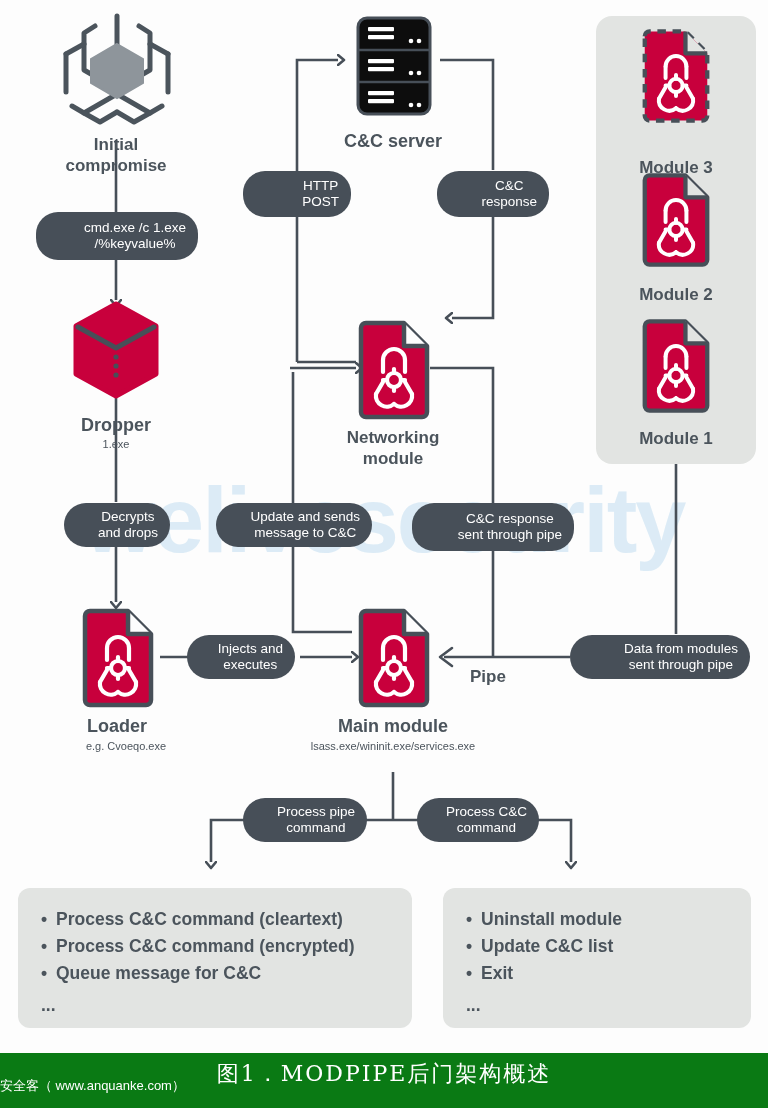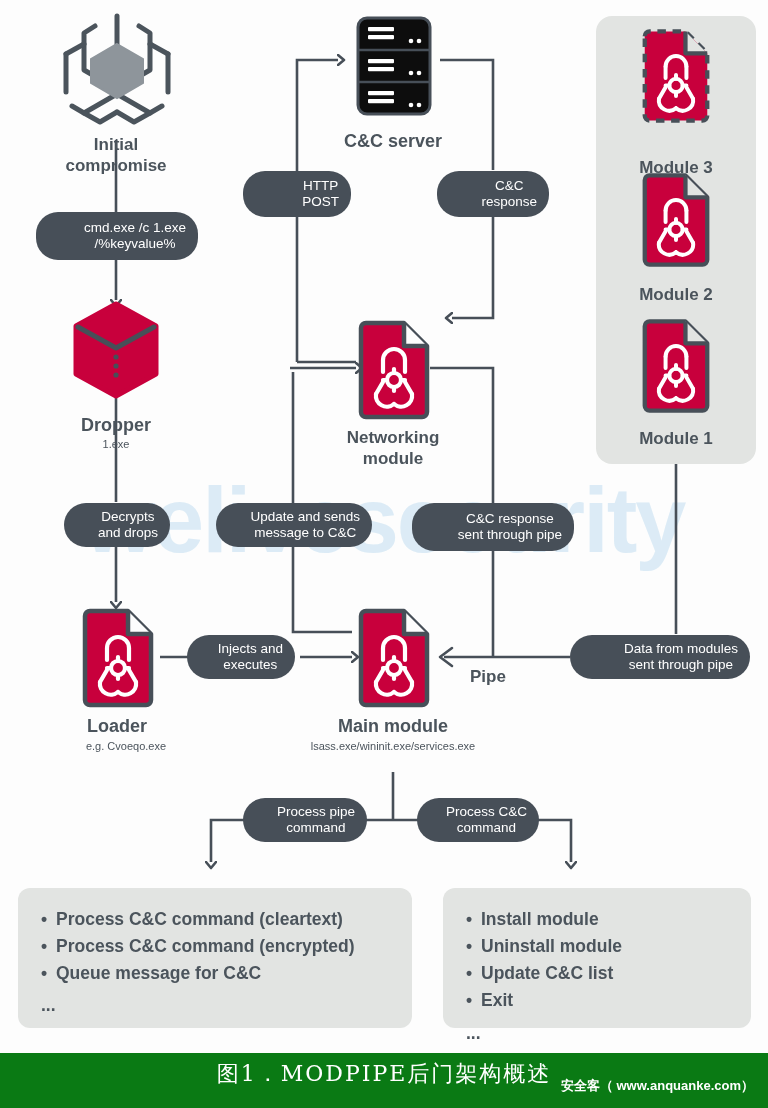"Install module" li { html: <li>Install module</li> -> none }
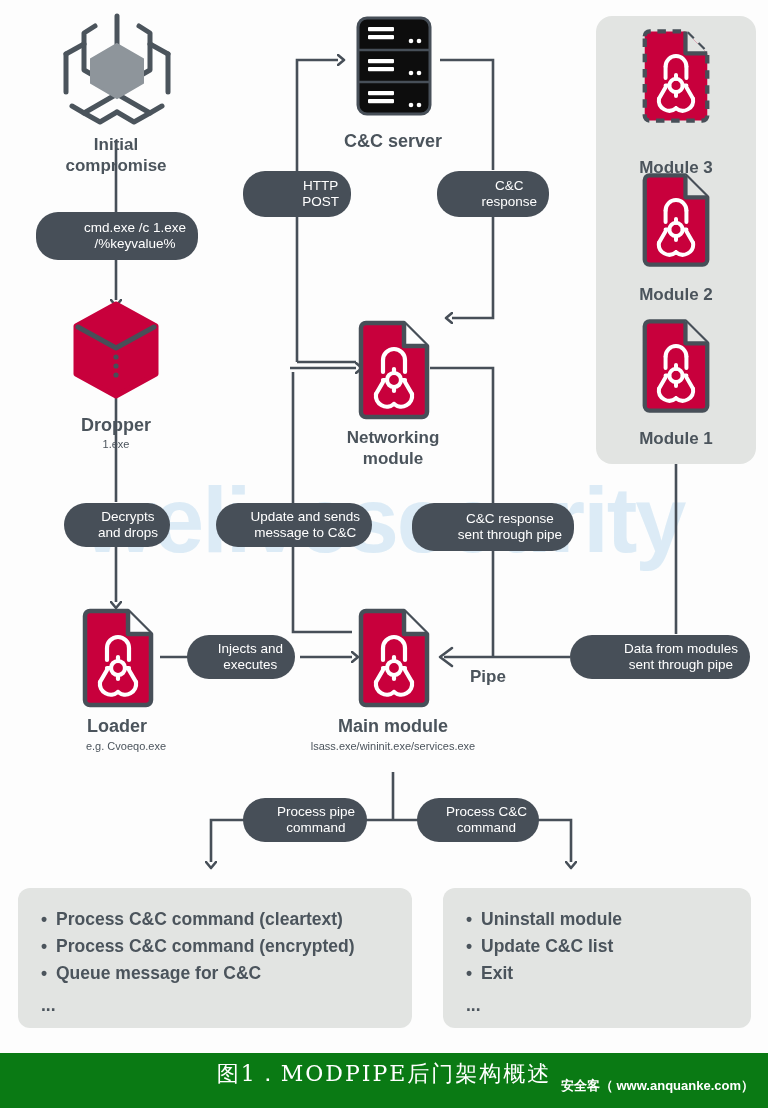"安全客（ www.anquanke.com）" .caption-credit { font-weight: 700 -> 400; text-align: right -> left }
